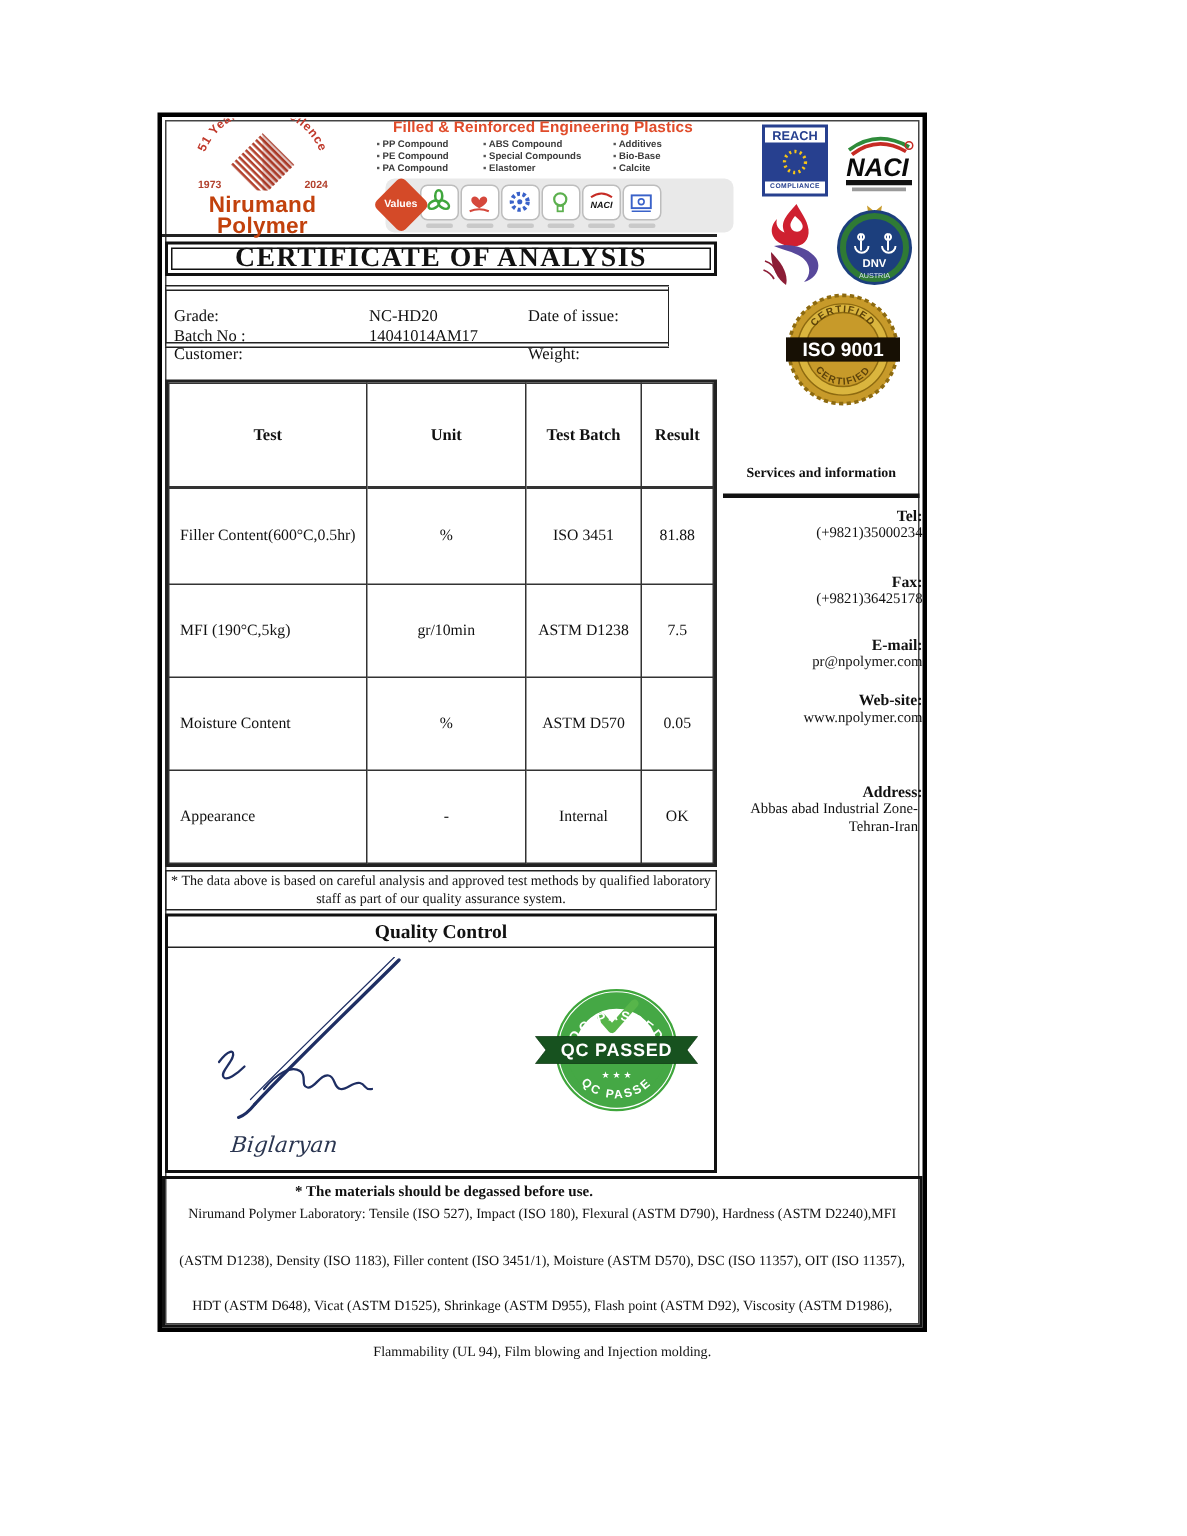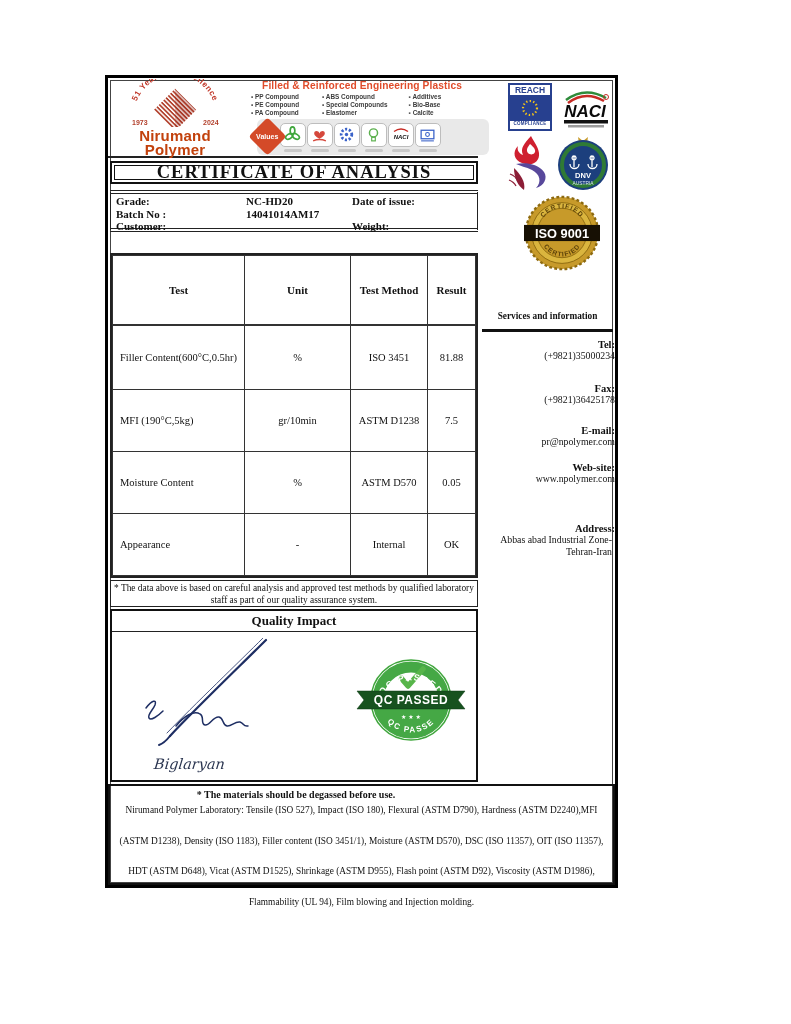"Grade:" .info-box { font-weight: 700 -> 400; padding: 1px 0 0 5px -> 11px 0 0 5px; width: 368px -> 336px }
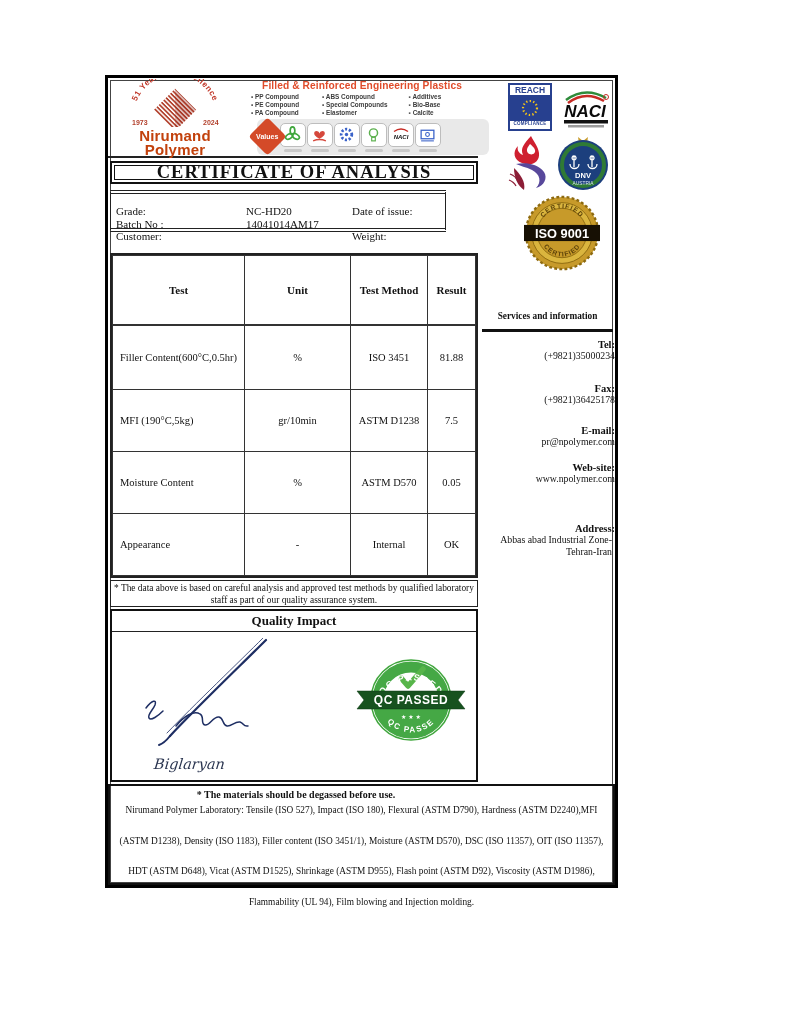"Test Method" th { text: Method -> Batch }
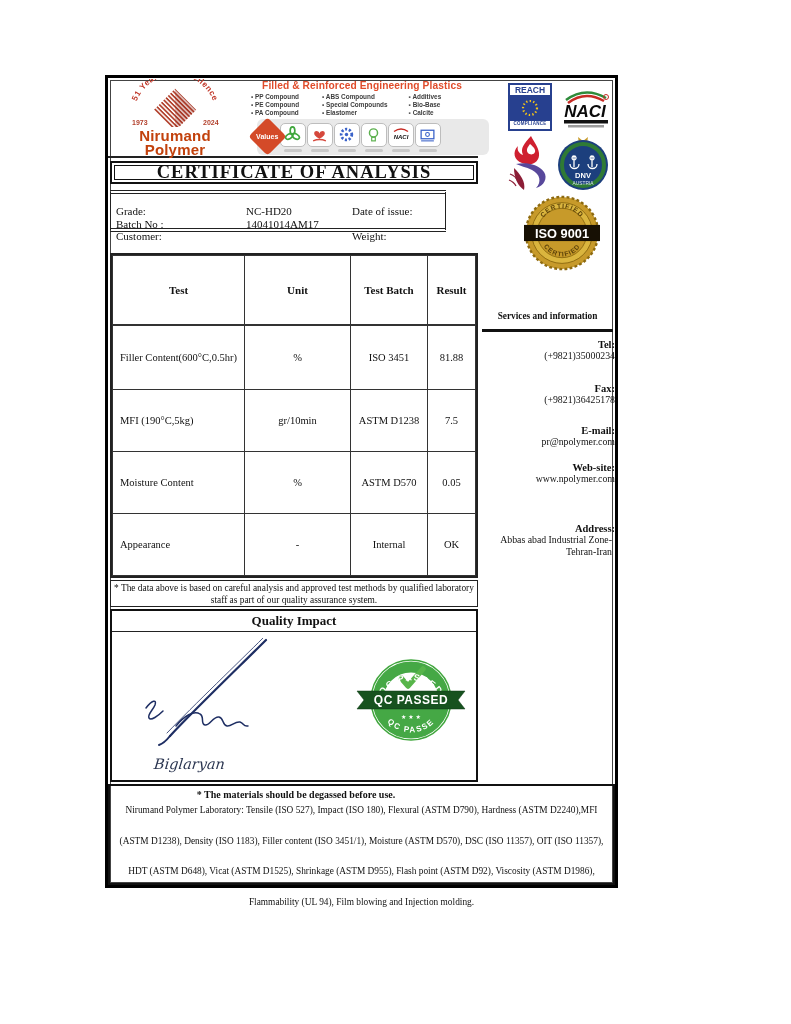"Quality Impact" div.qc-title { text: Impact -> Control }
